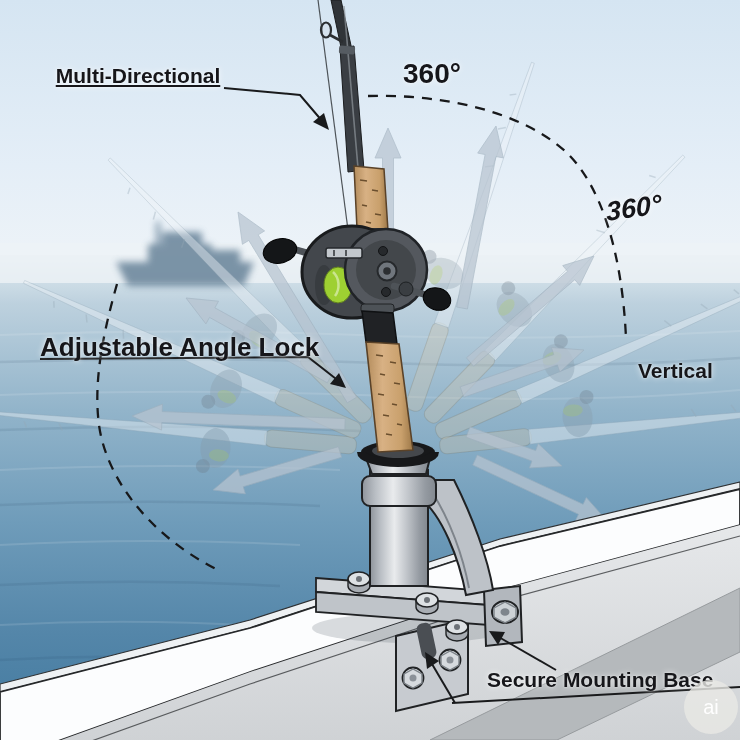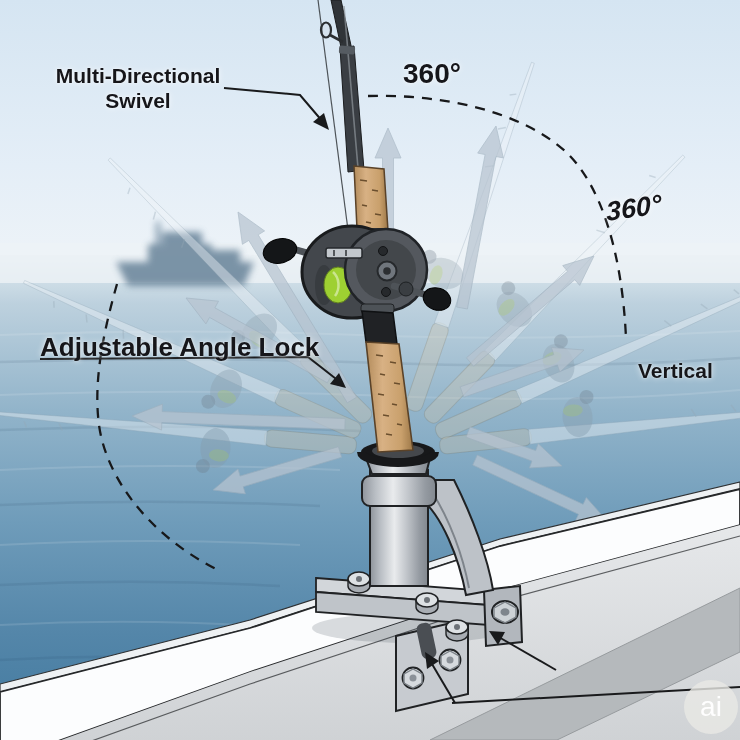"Multi-Directional" div.lbl { text-decoration: none -> underline }
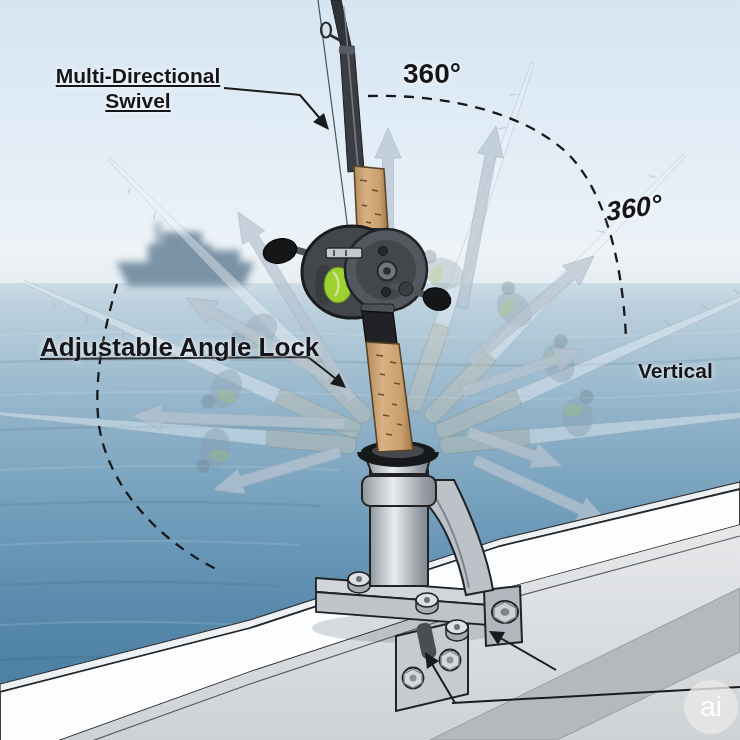"Swivel" span { html: <span>Swivel</span> -> none }
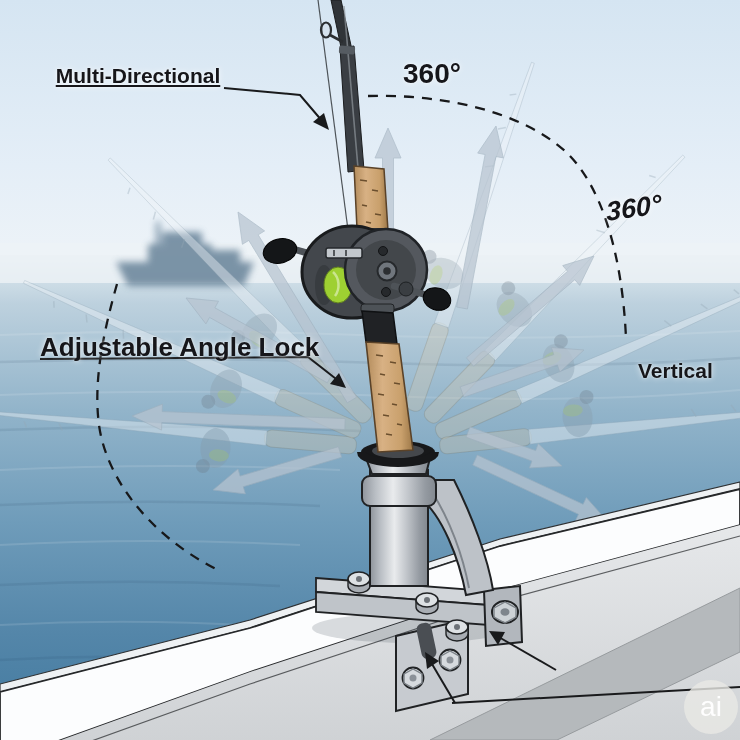"Secure Mounting Base" div.lbl { html: none -> <div>Secure Mounting Base</div> }
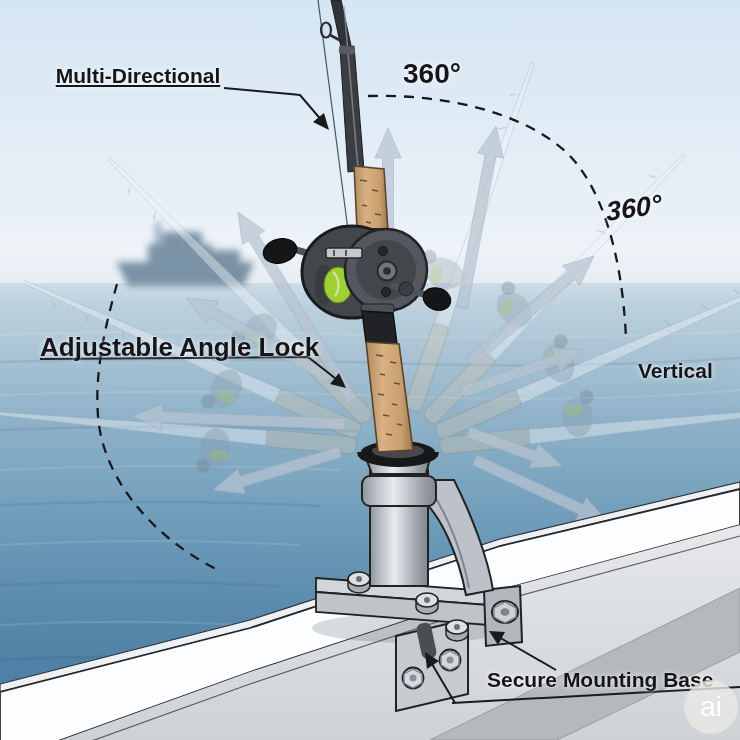"ai" .watermark { font-size: 28px -> 20px }
